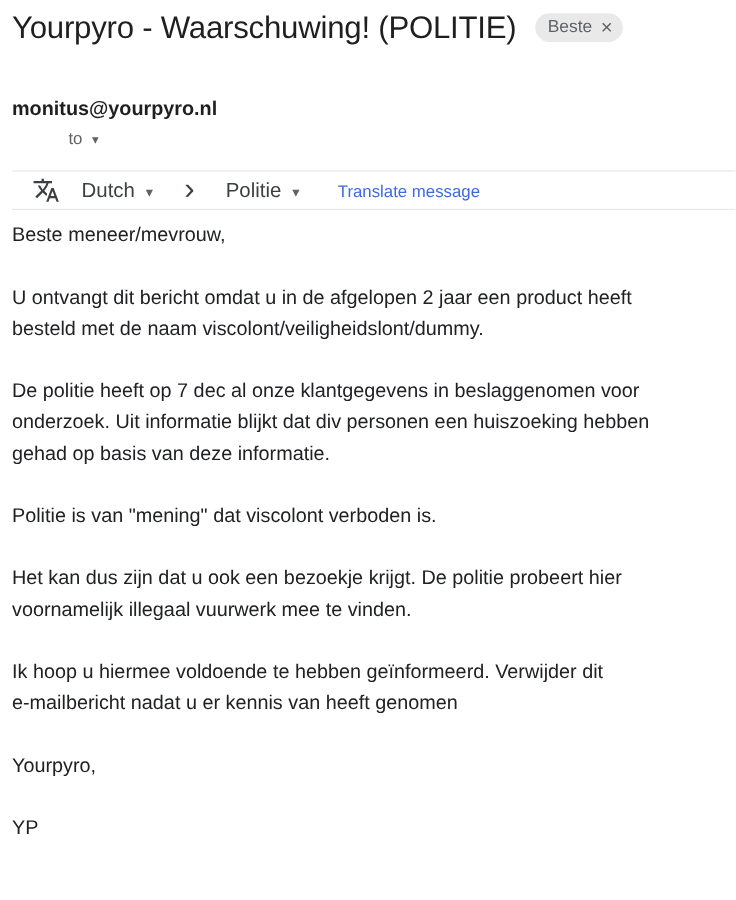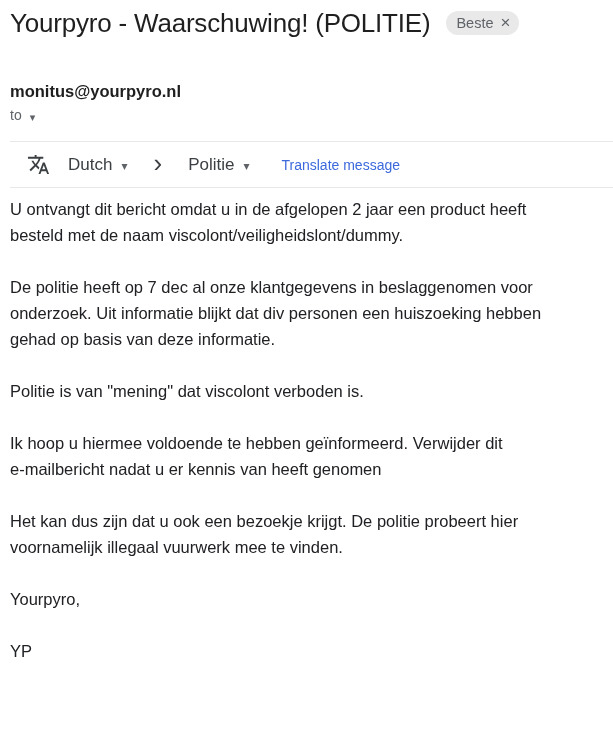"to" .to-row { margin-left: none -> 47px }
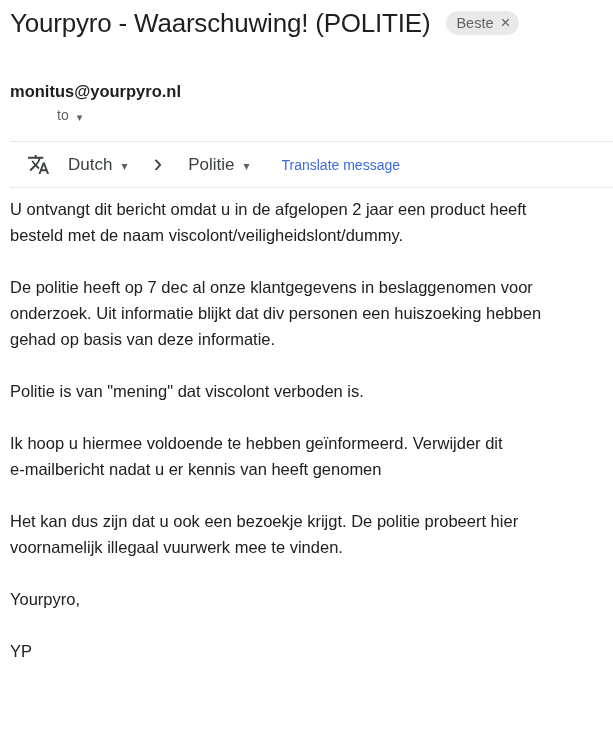"Dutch" .translate-bar { height: 47px -> 33px }
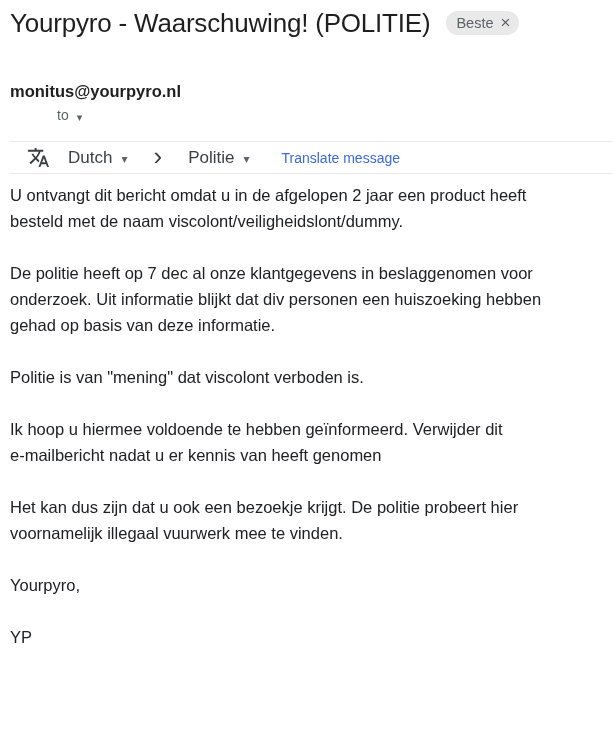"Beste meneer/mevrouw," p.para { html: none -> <p>Beste meneer/mevrouw,</p> }
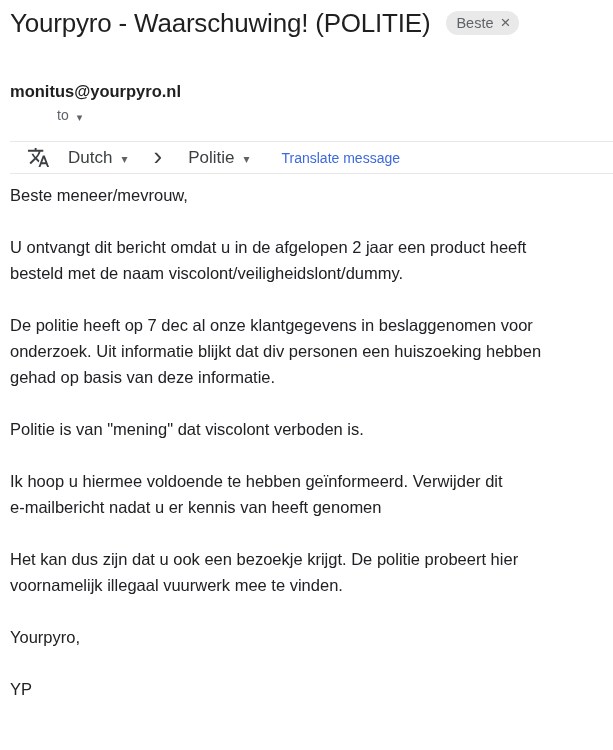"Ik hoop u hiermee voldoende" p.para { order: before "Het kan dus zijn dat" -> after "Het kan dus zijn dat" }
